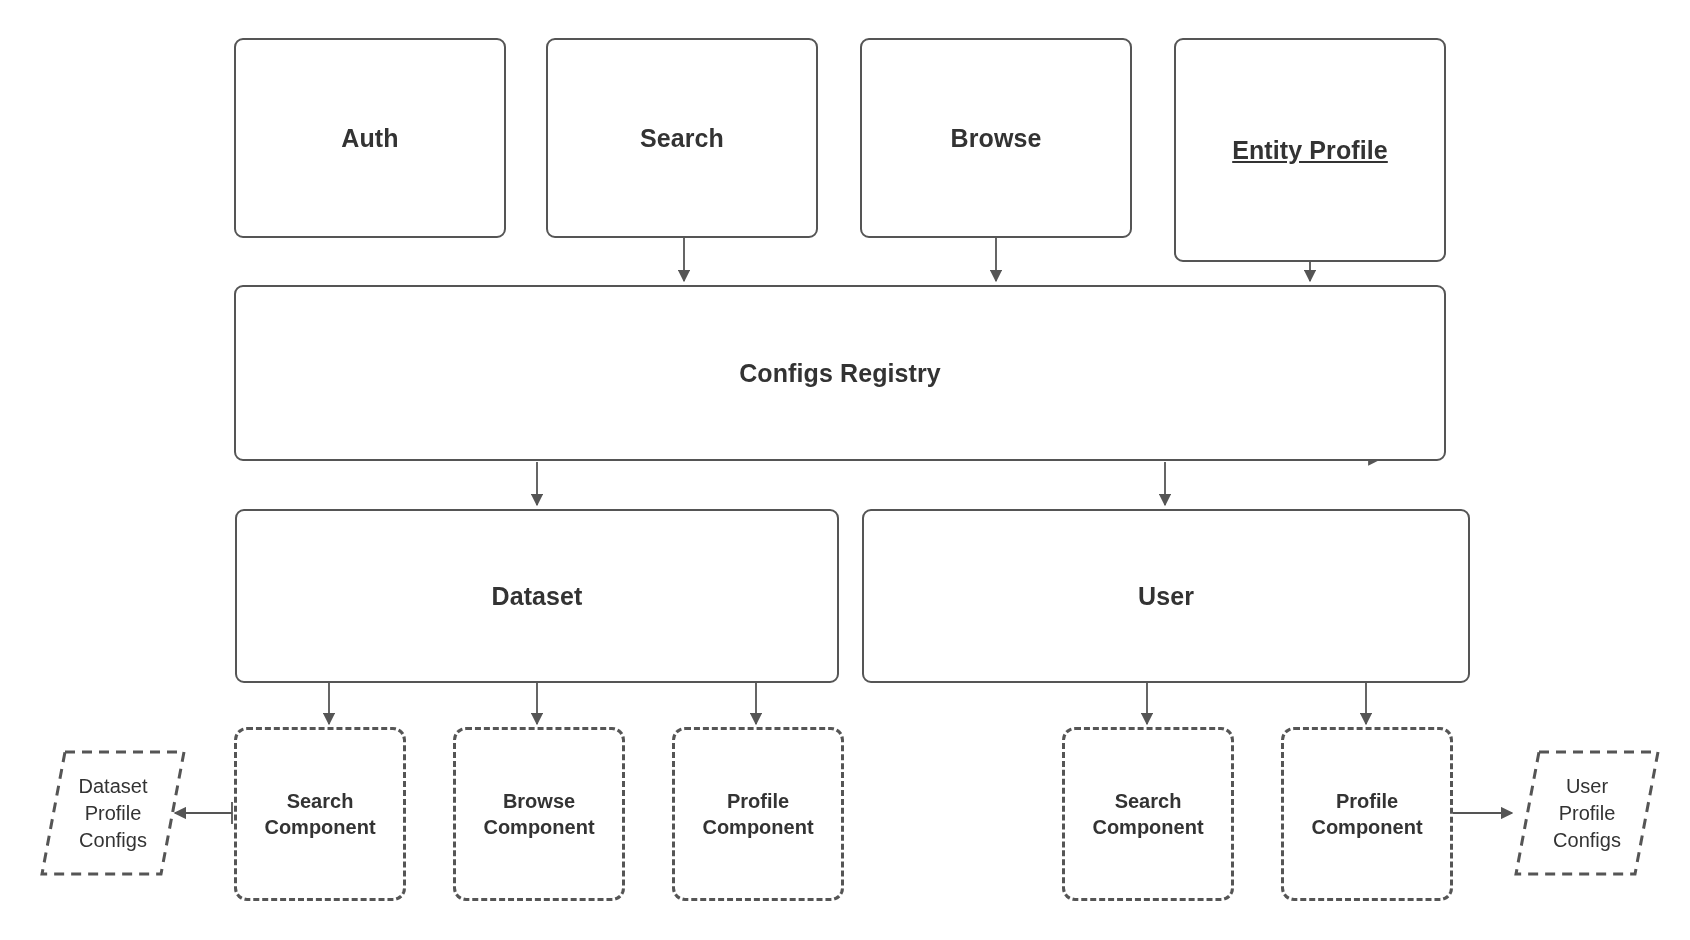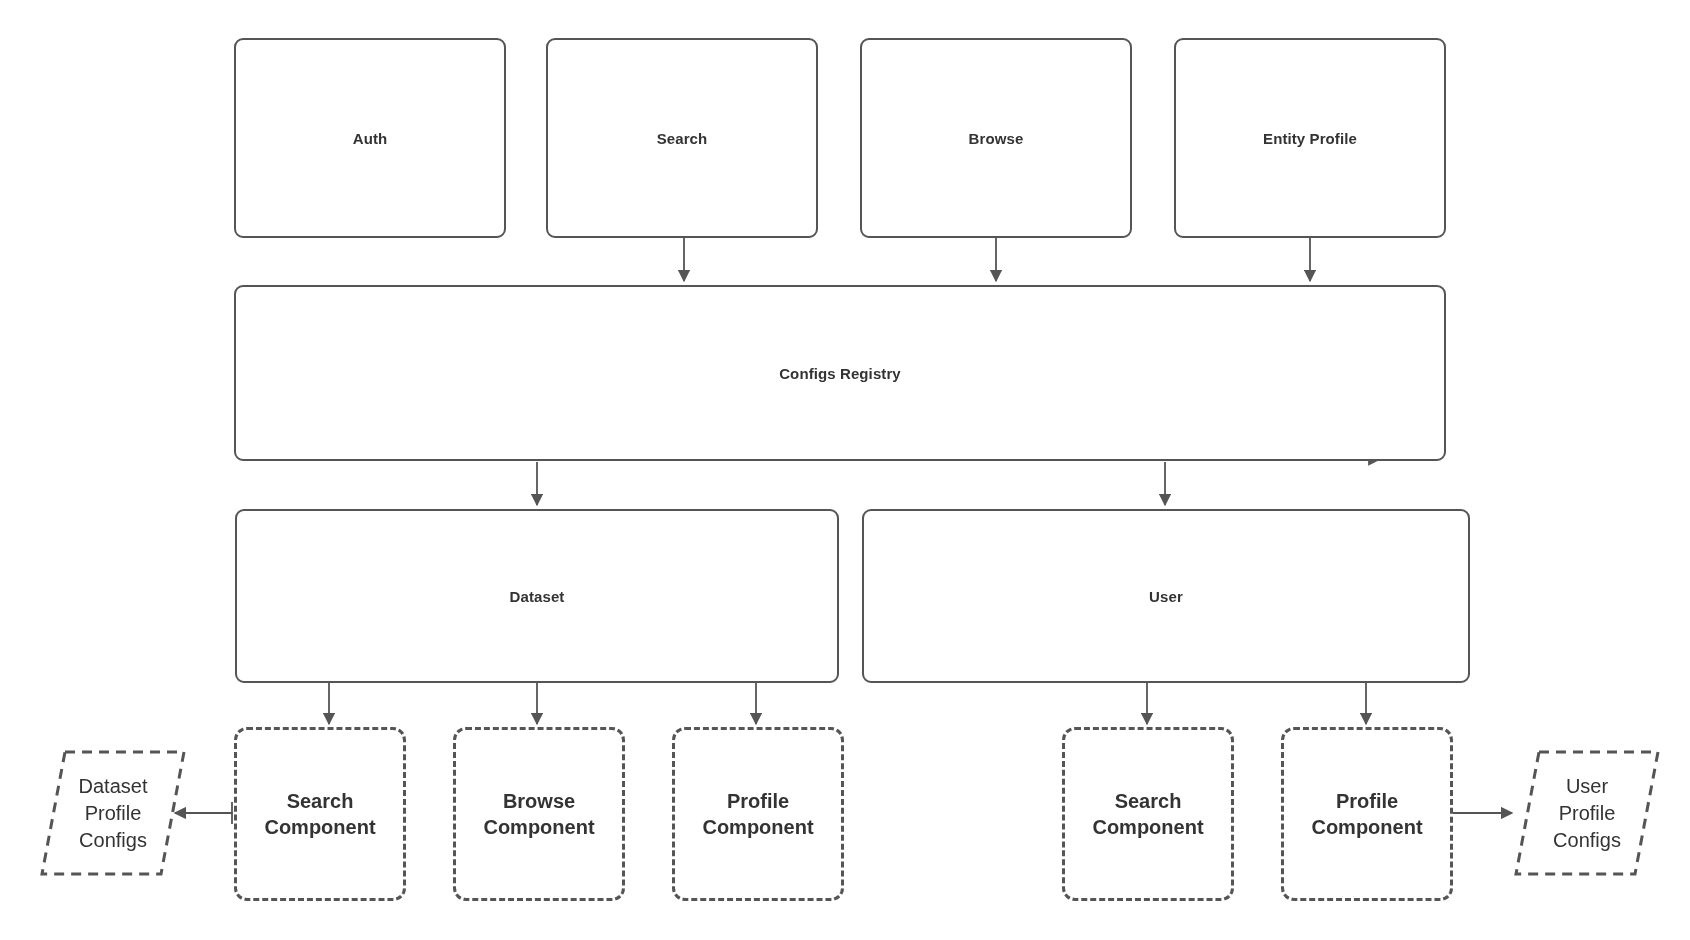"Auth" .node-solid { font-size: 15px -> 25px }
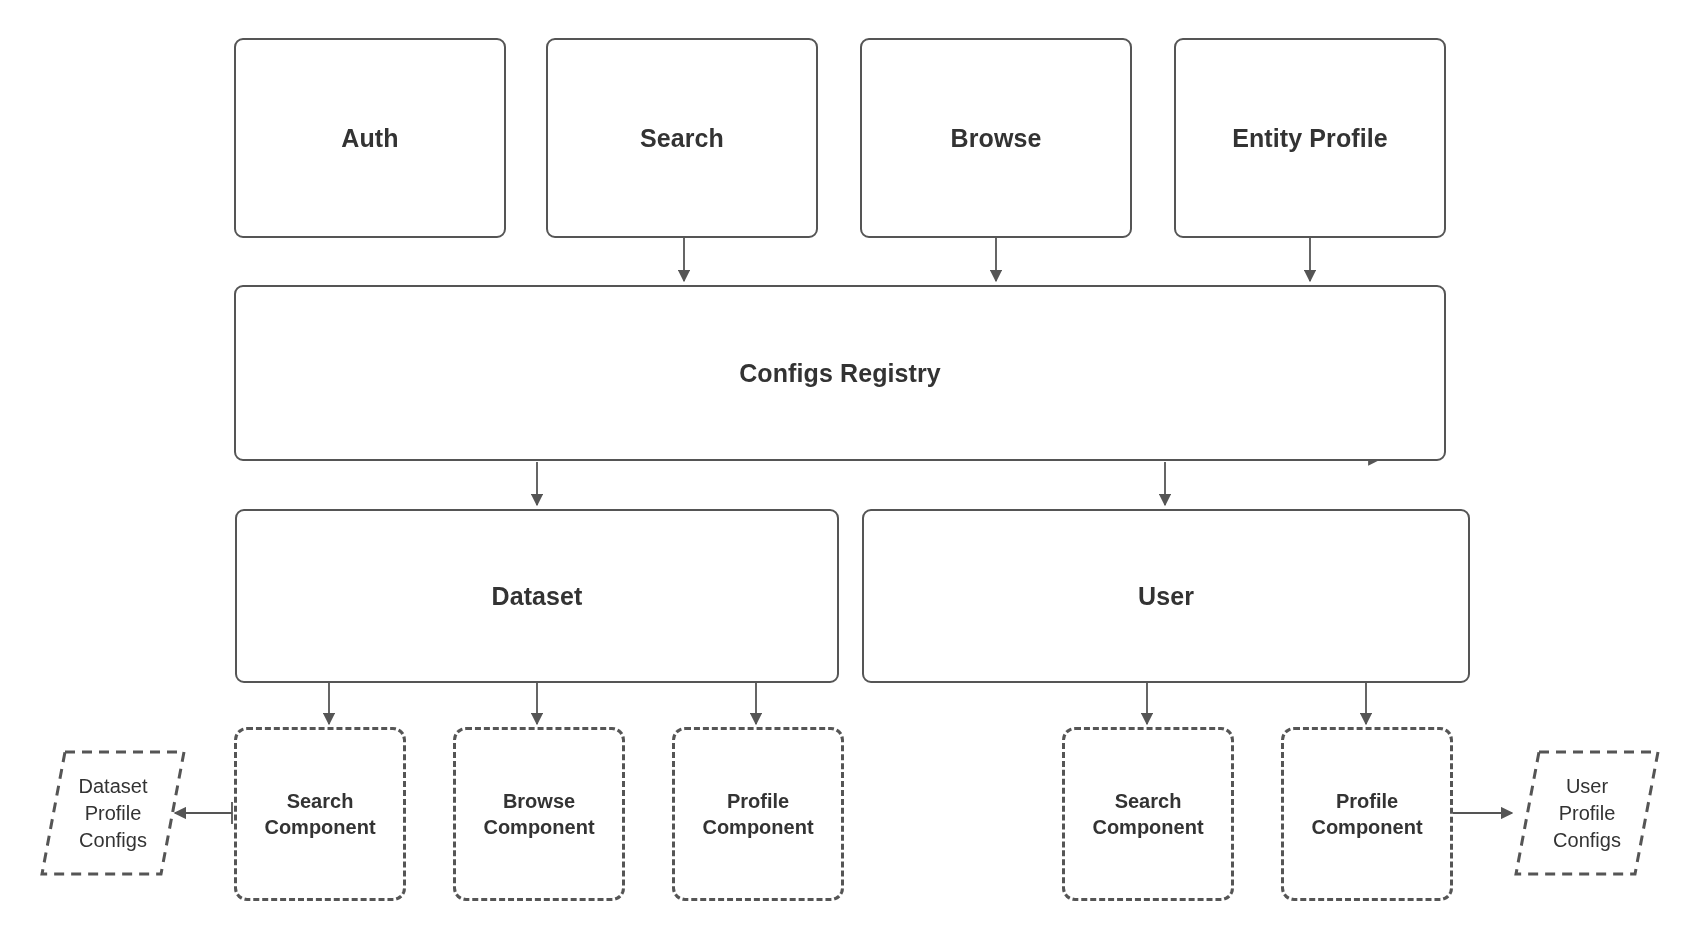"Entity Profile" div.node { height: 200px -> 224px; text-decoration: none -> underline }
